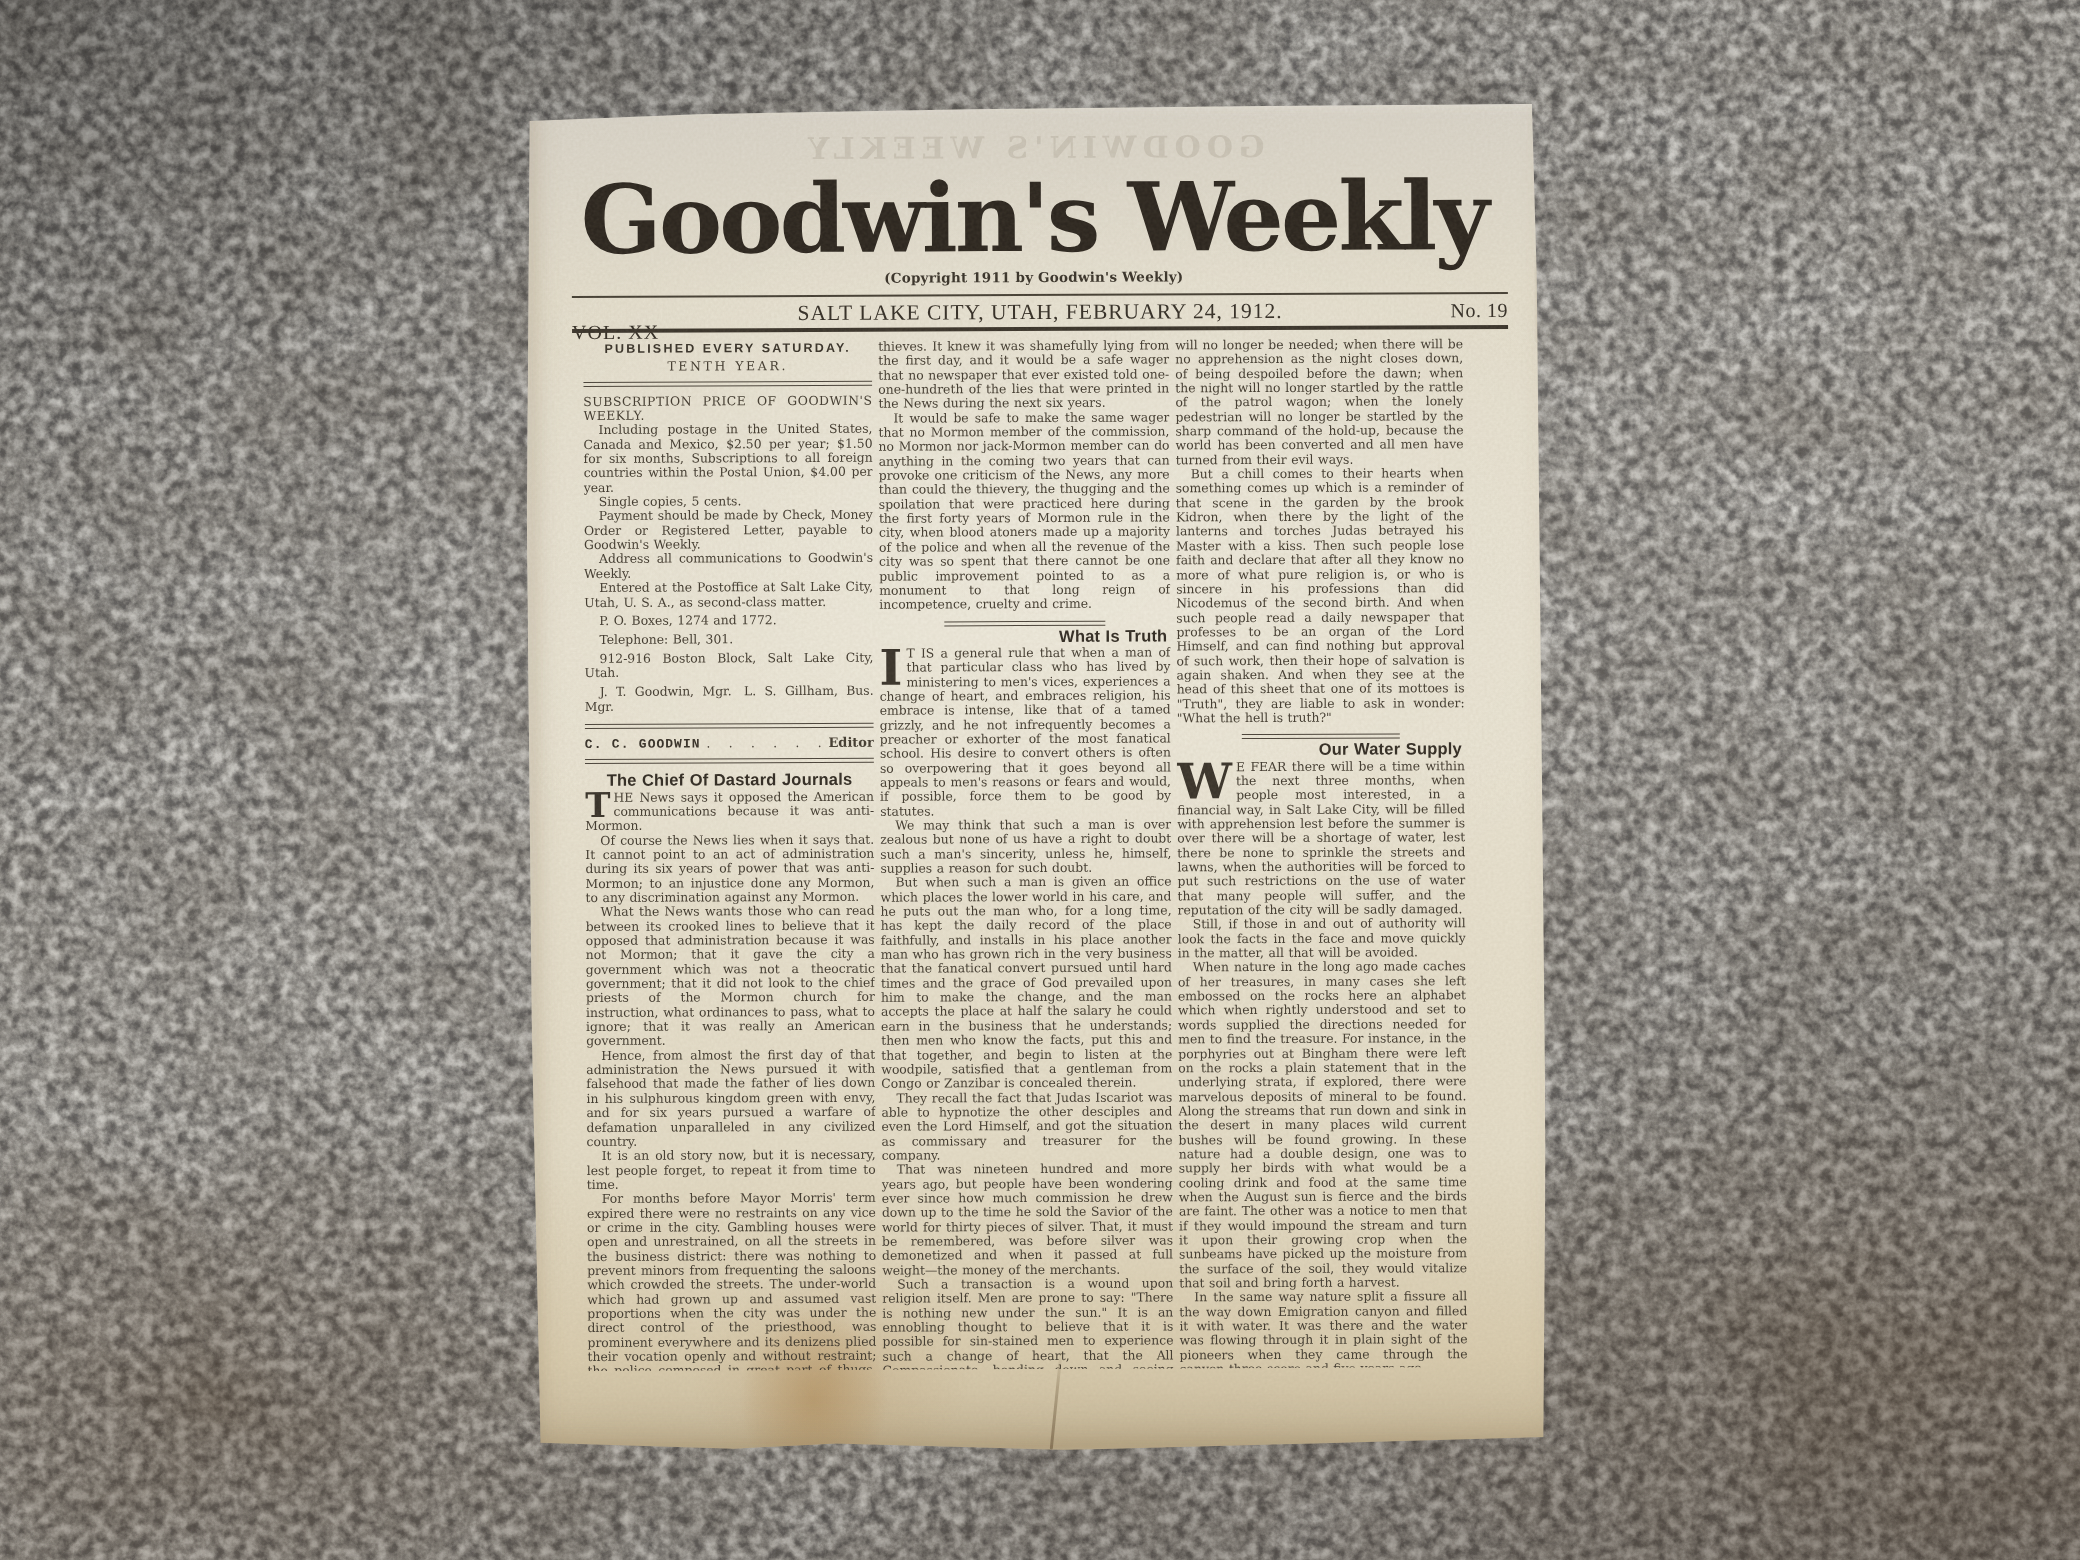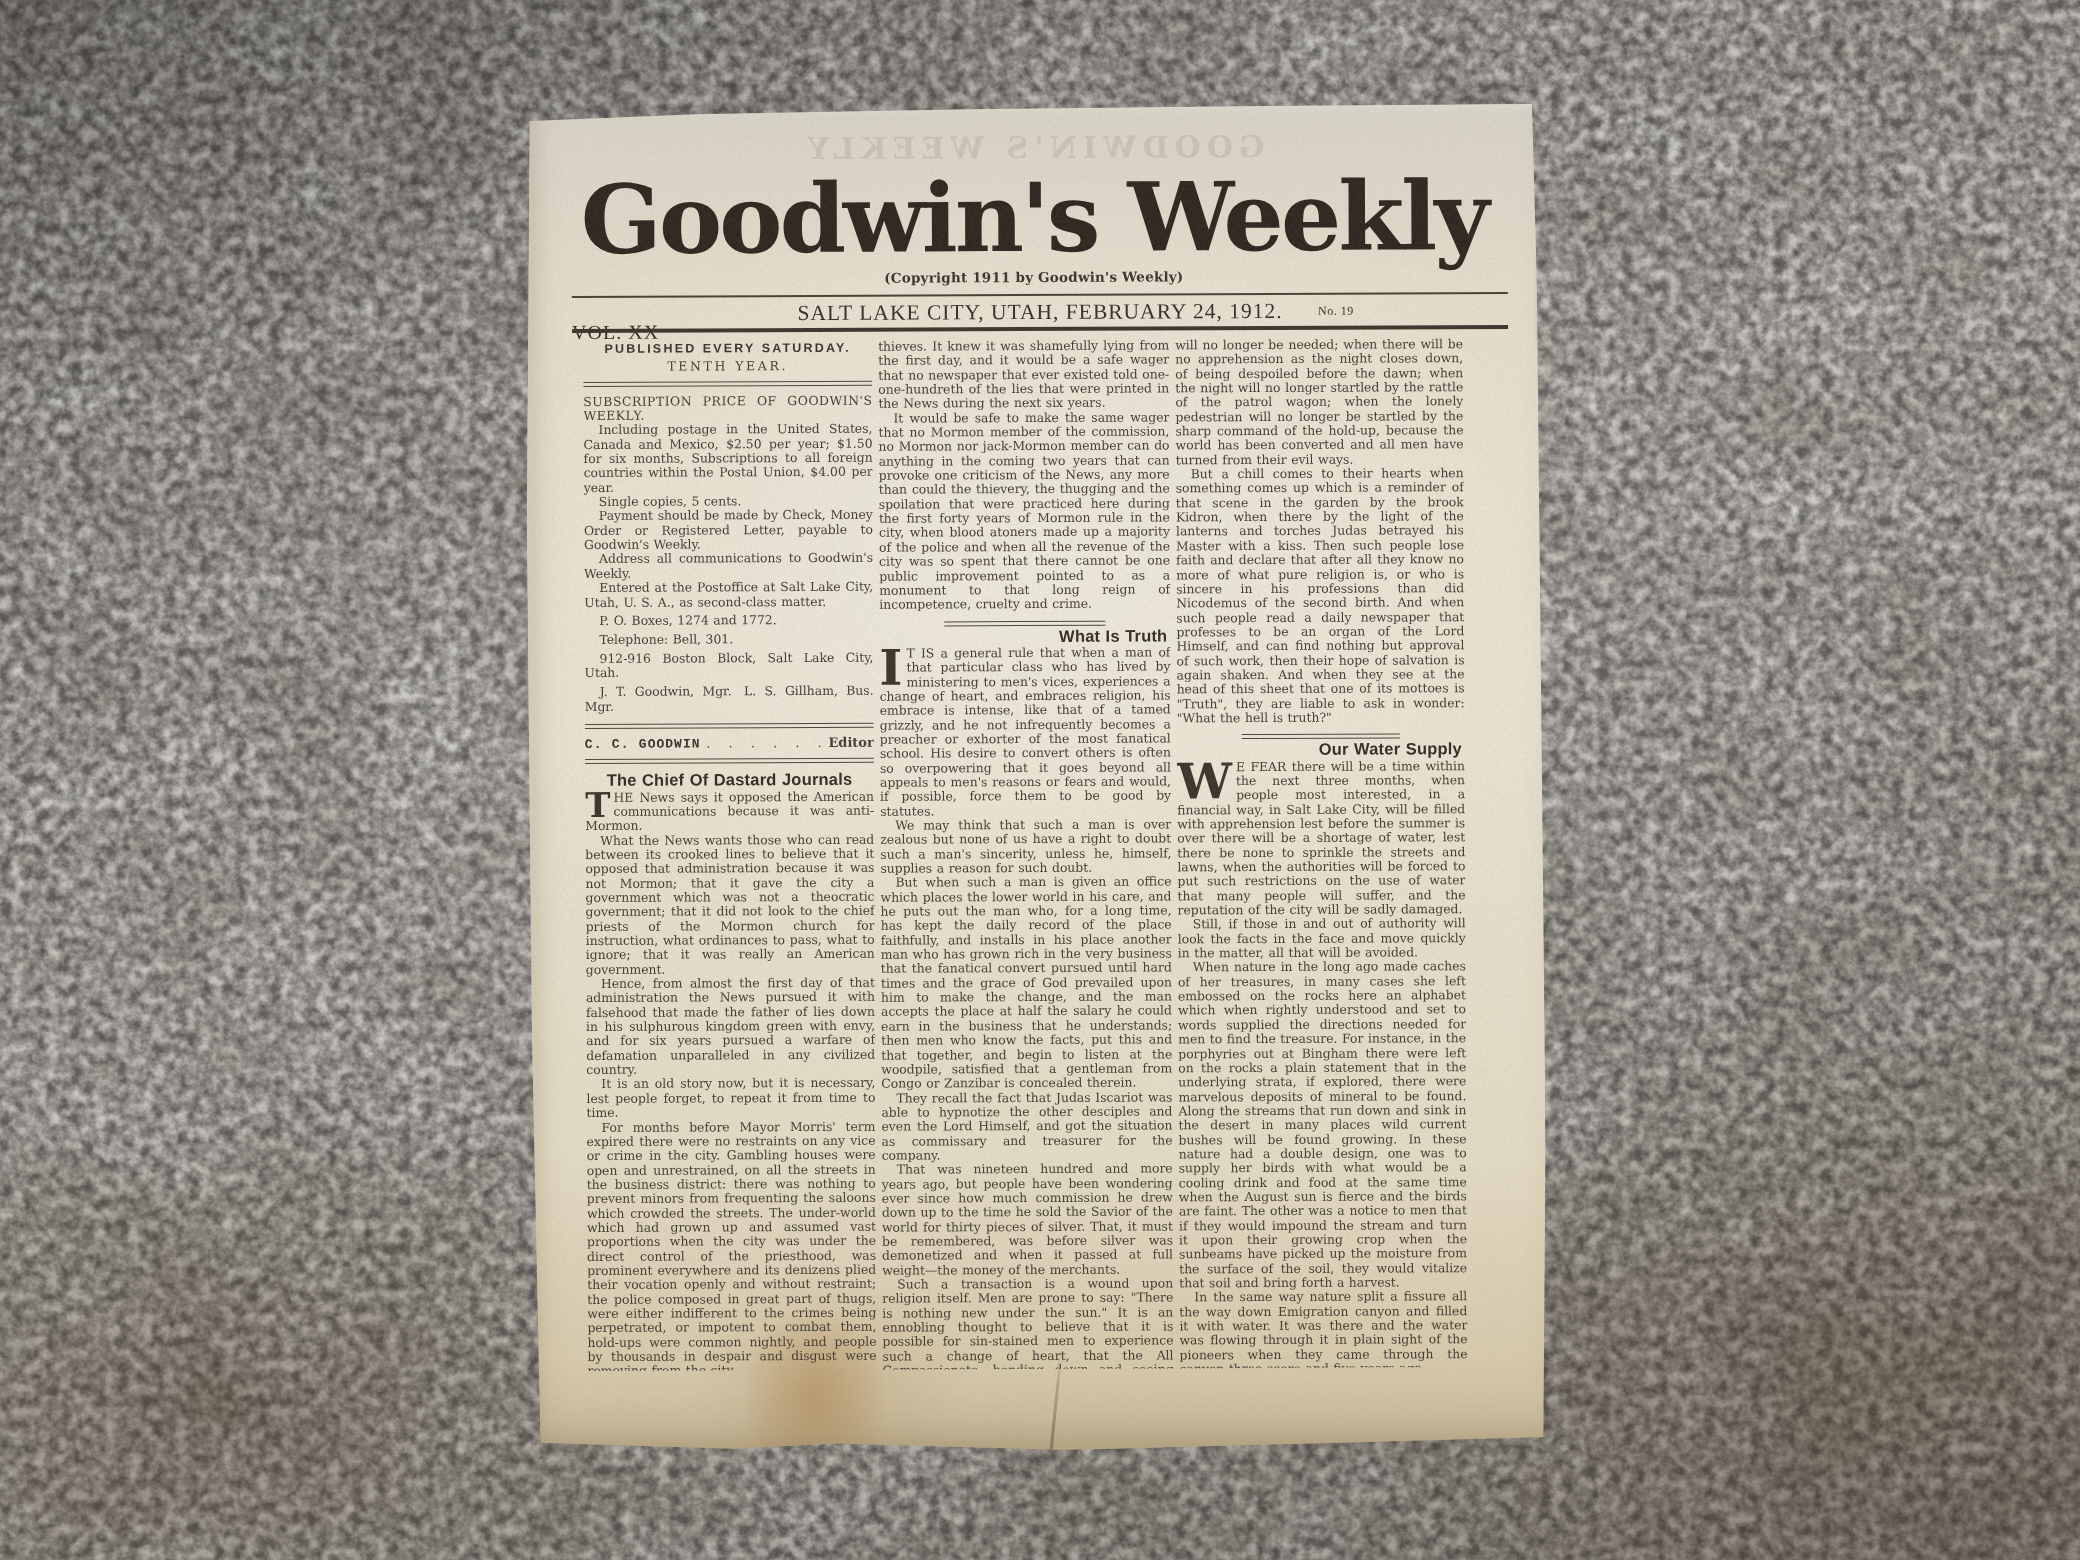"No. 19" .issue { font-size: 12px -> 20px; text-align: left -> right }
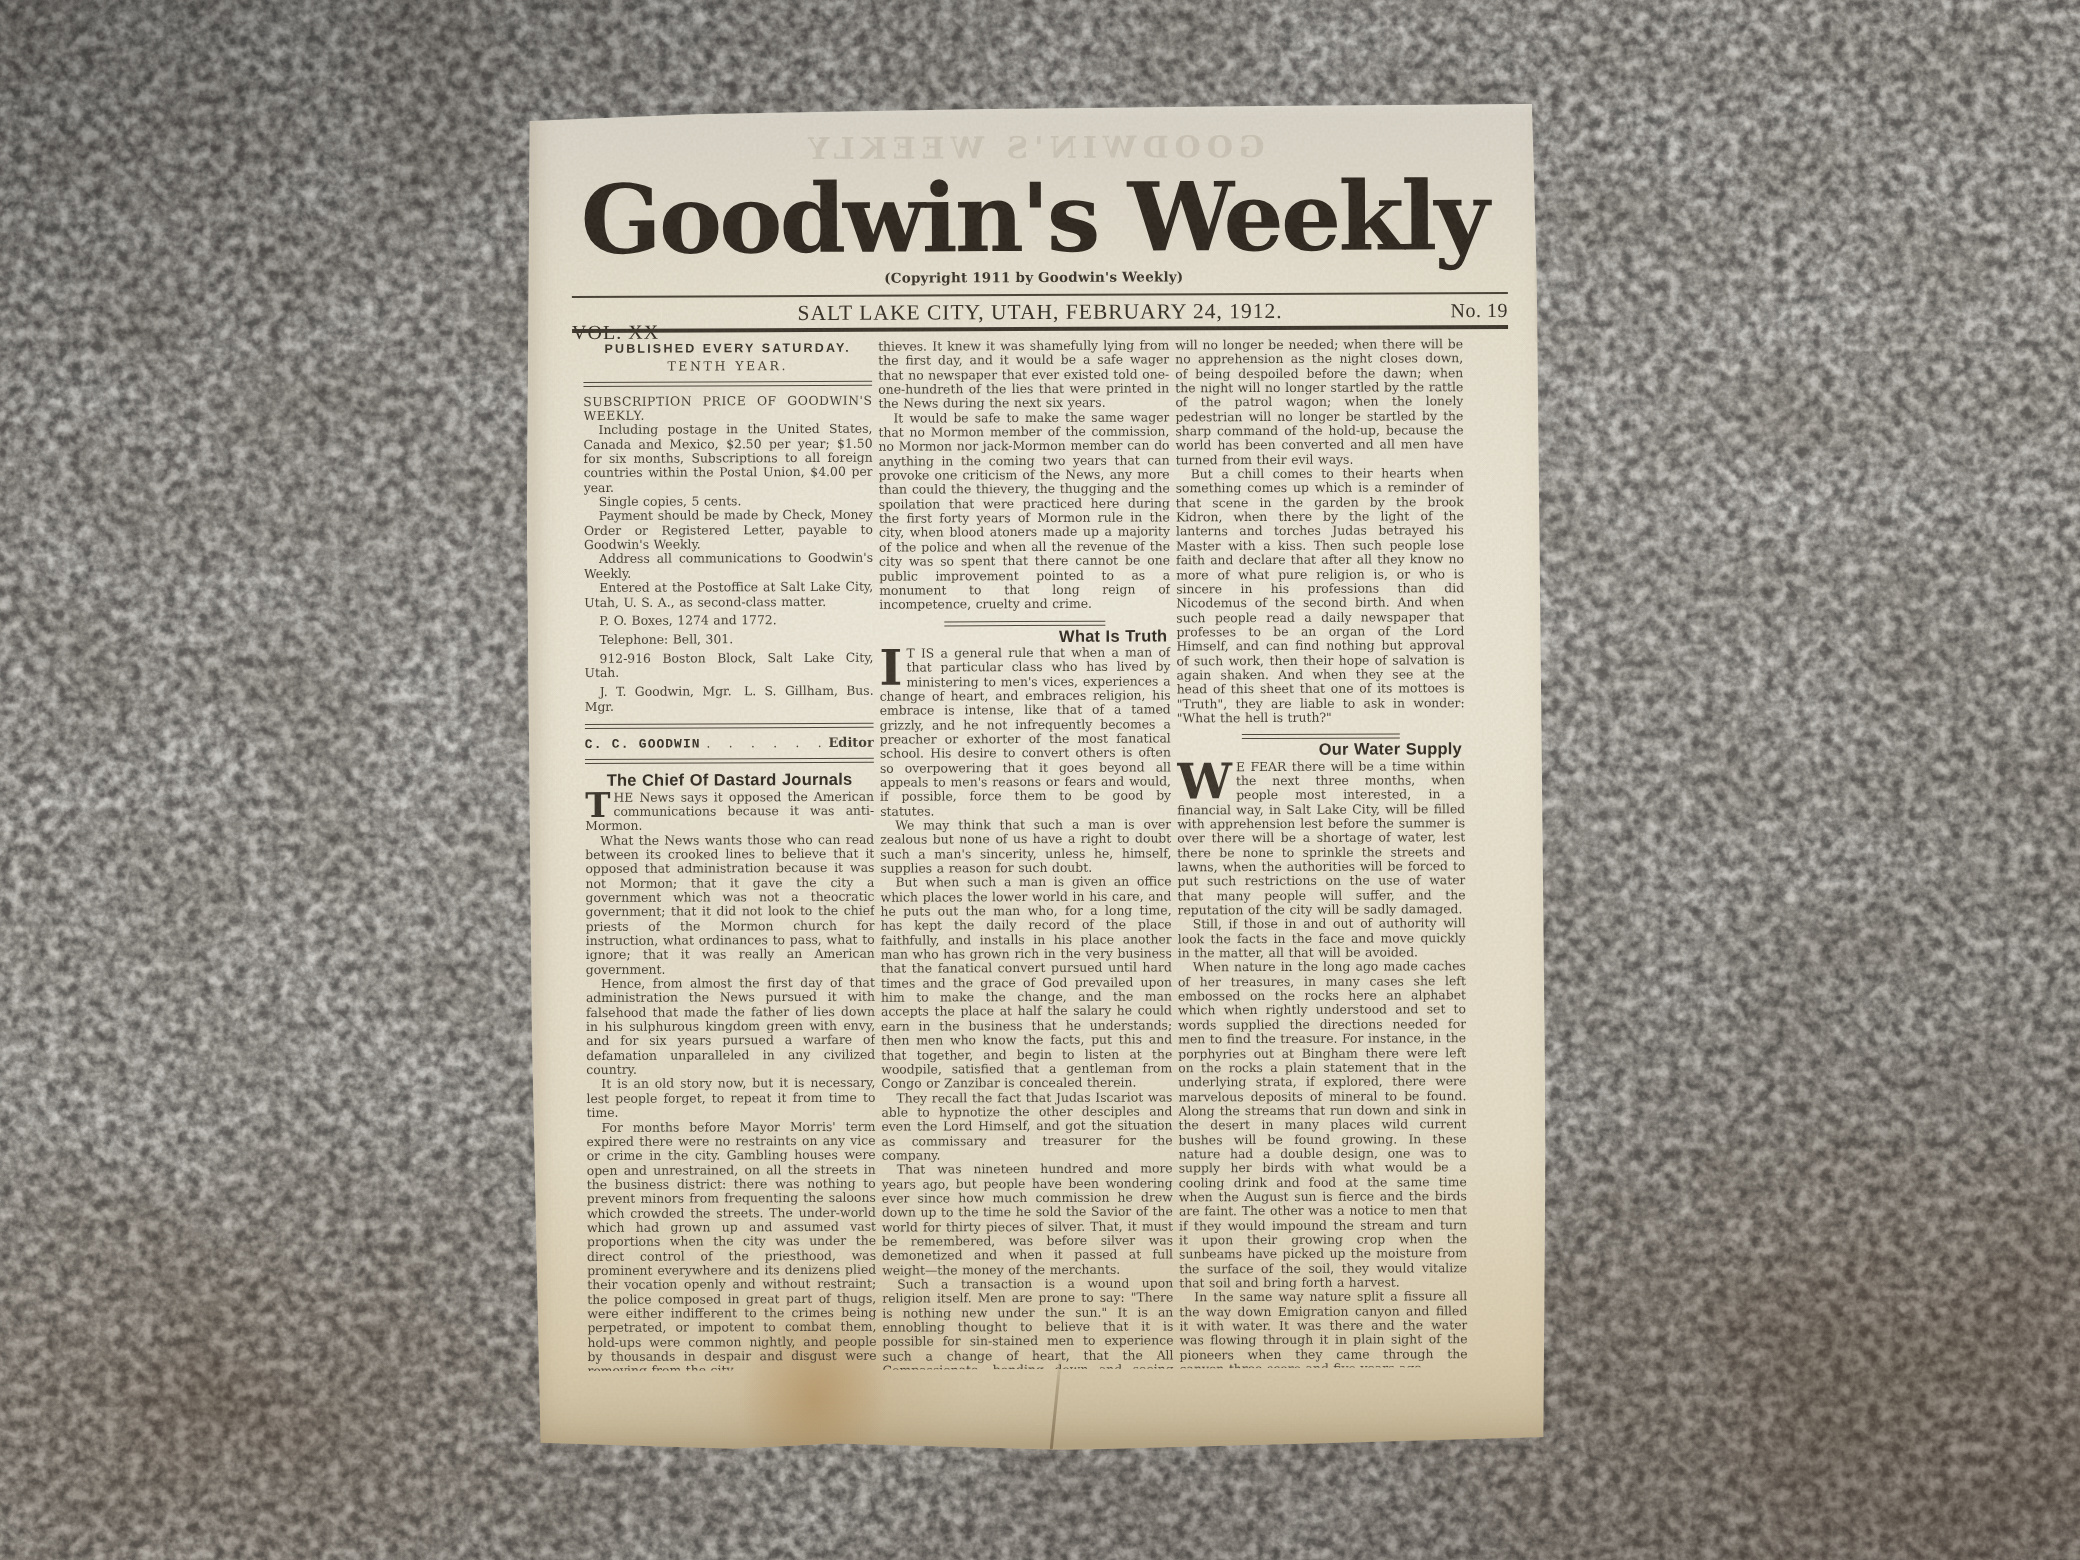"Of course the News lies" p.para { html: none -> <p>Of course the News lies when it says that. It cannot point to an act of administration during its six years of power that was anti-Mormon; to an injustice done any Mormon, to any discrimination against any Mormon.</p> }
